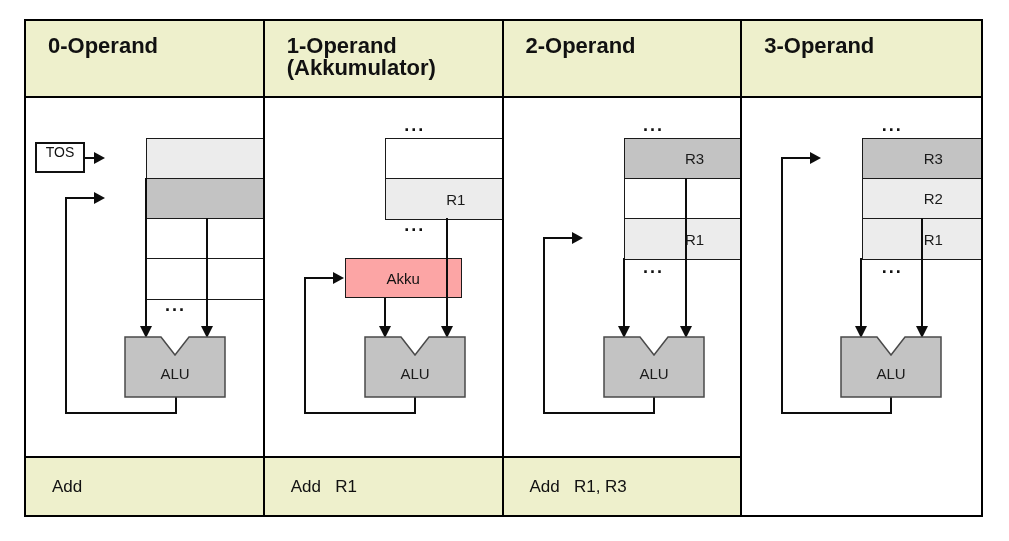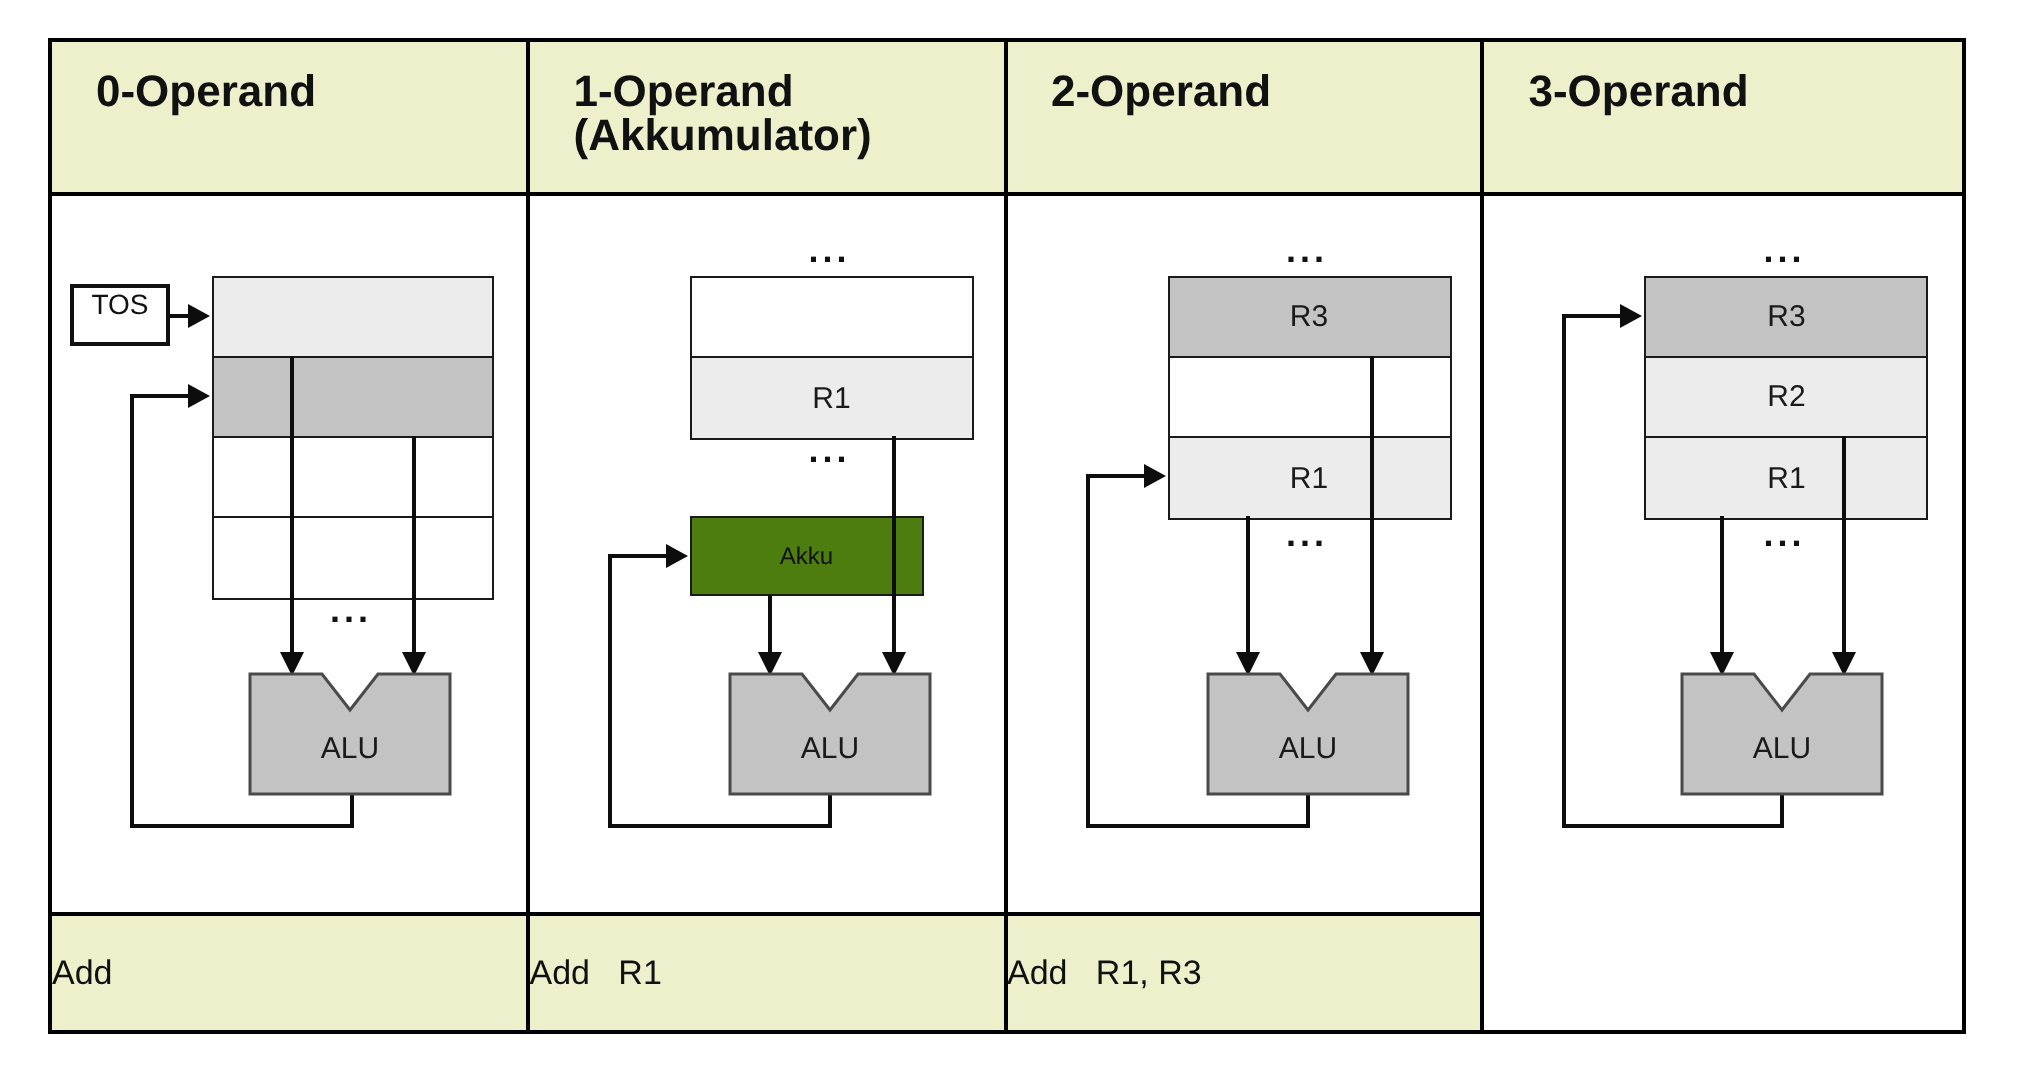"R3" .regbox { margin-left: none -> 40px }
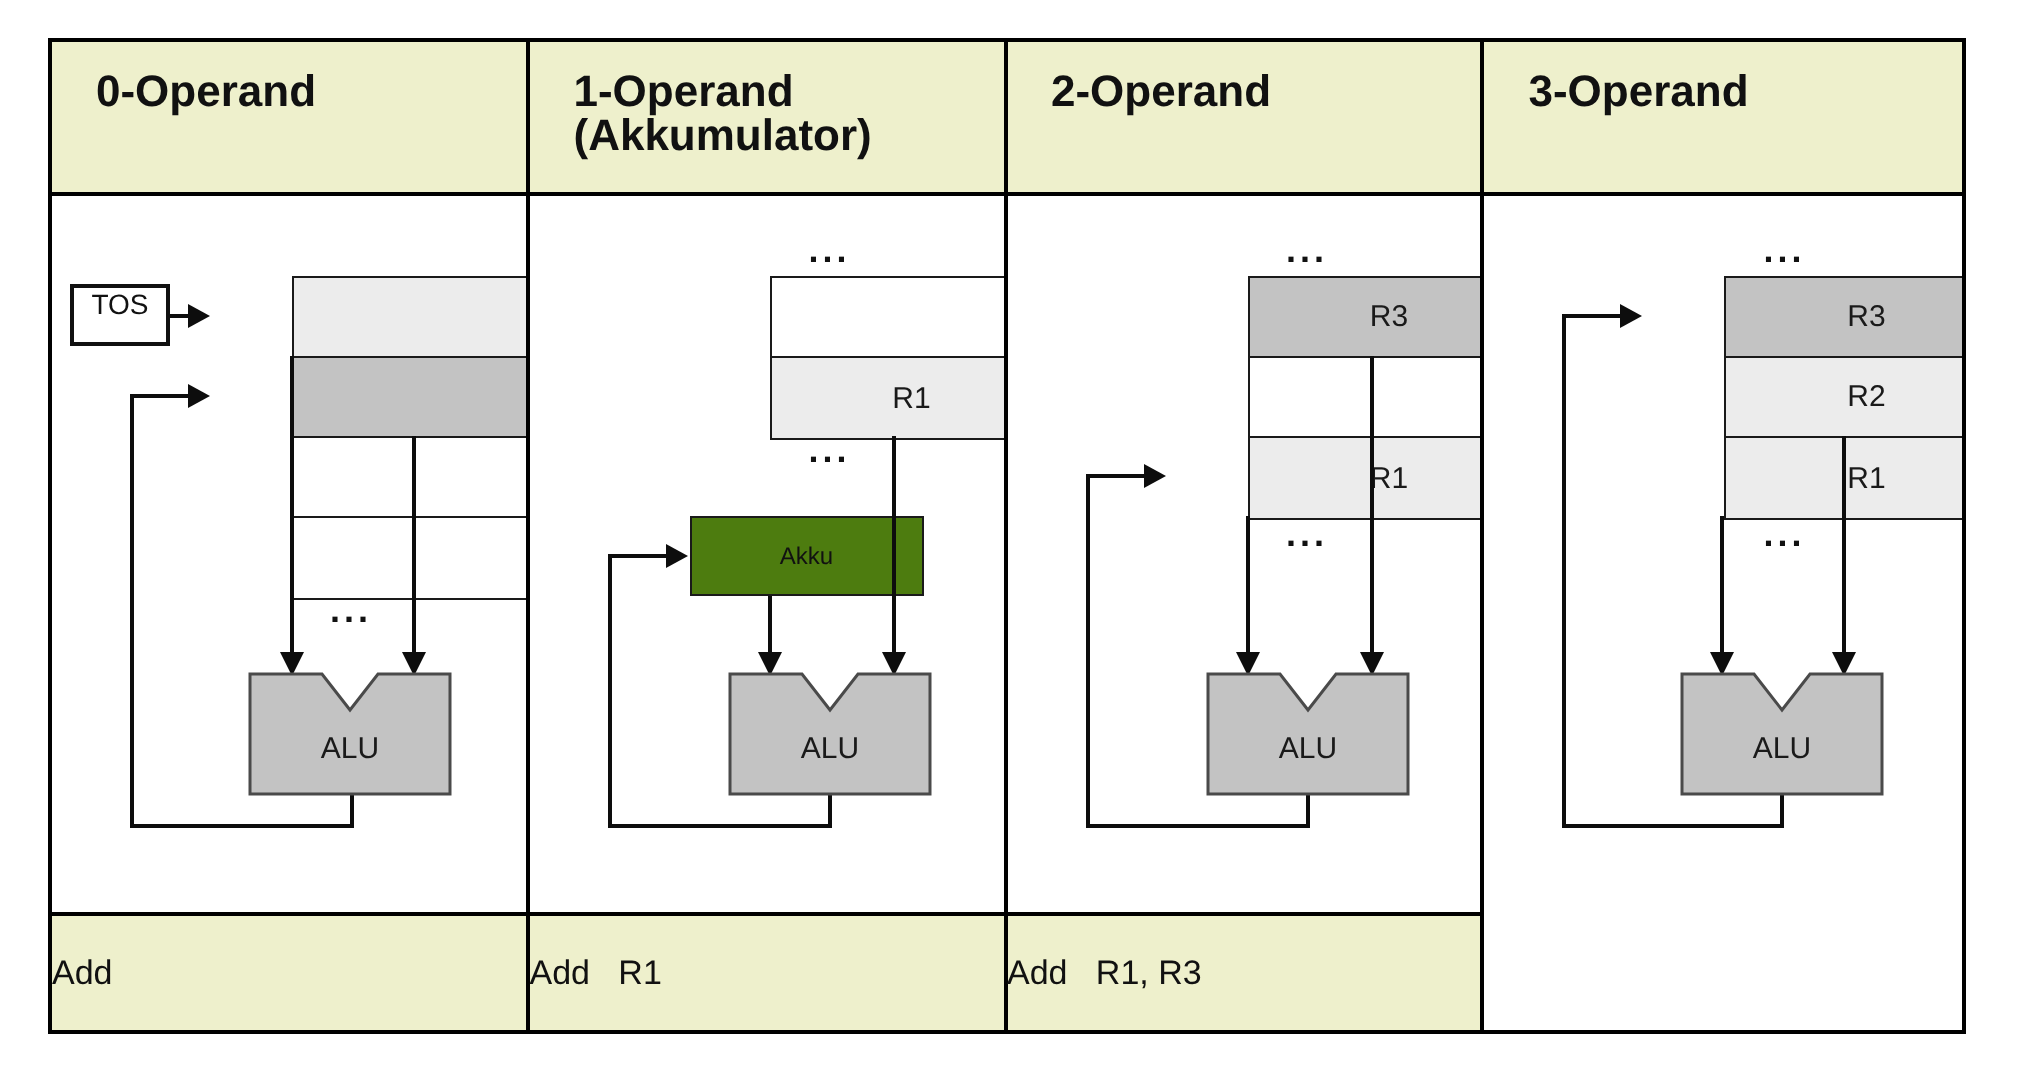"Akku" .akku { background: #4d7c0f -> #fca5a5; font-size: 12px -> 15px }
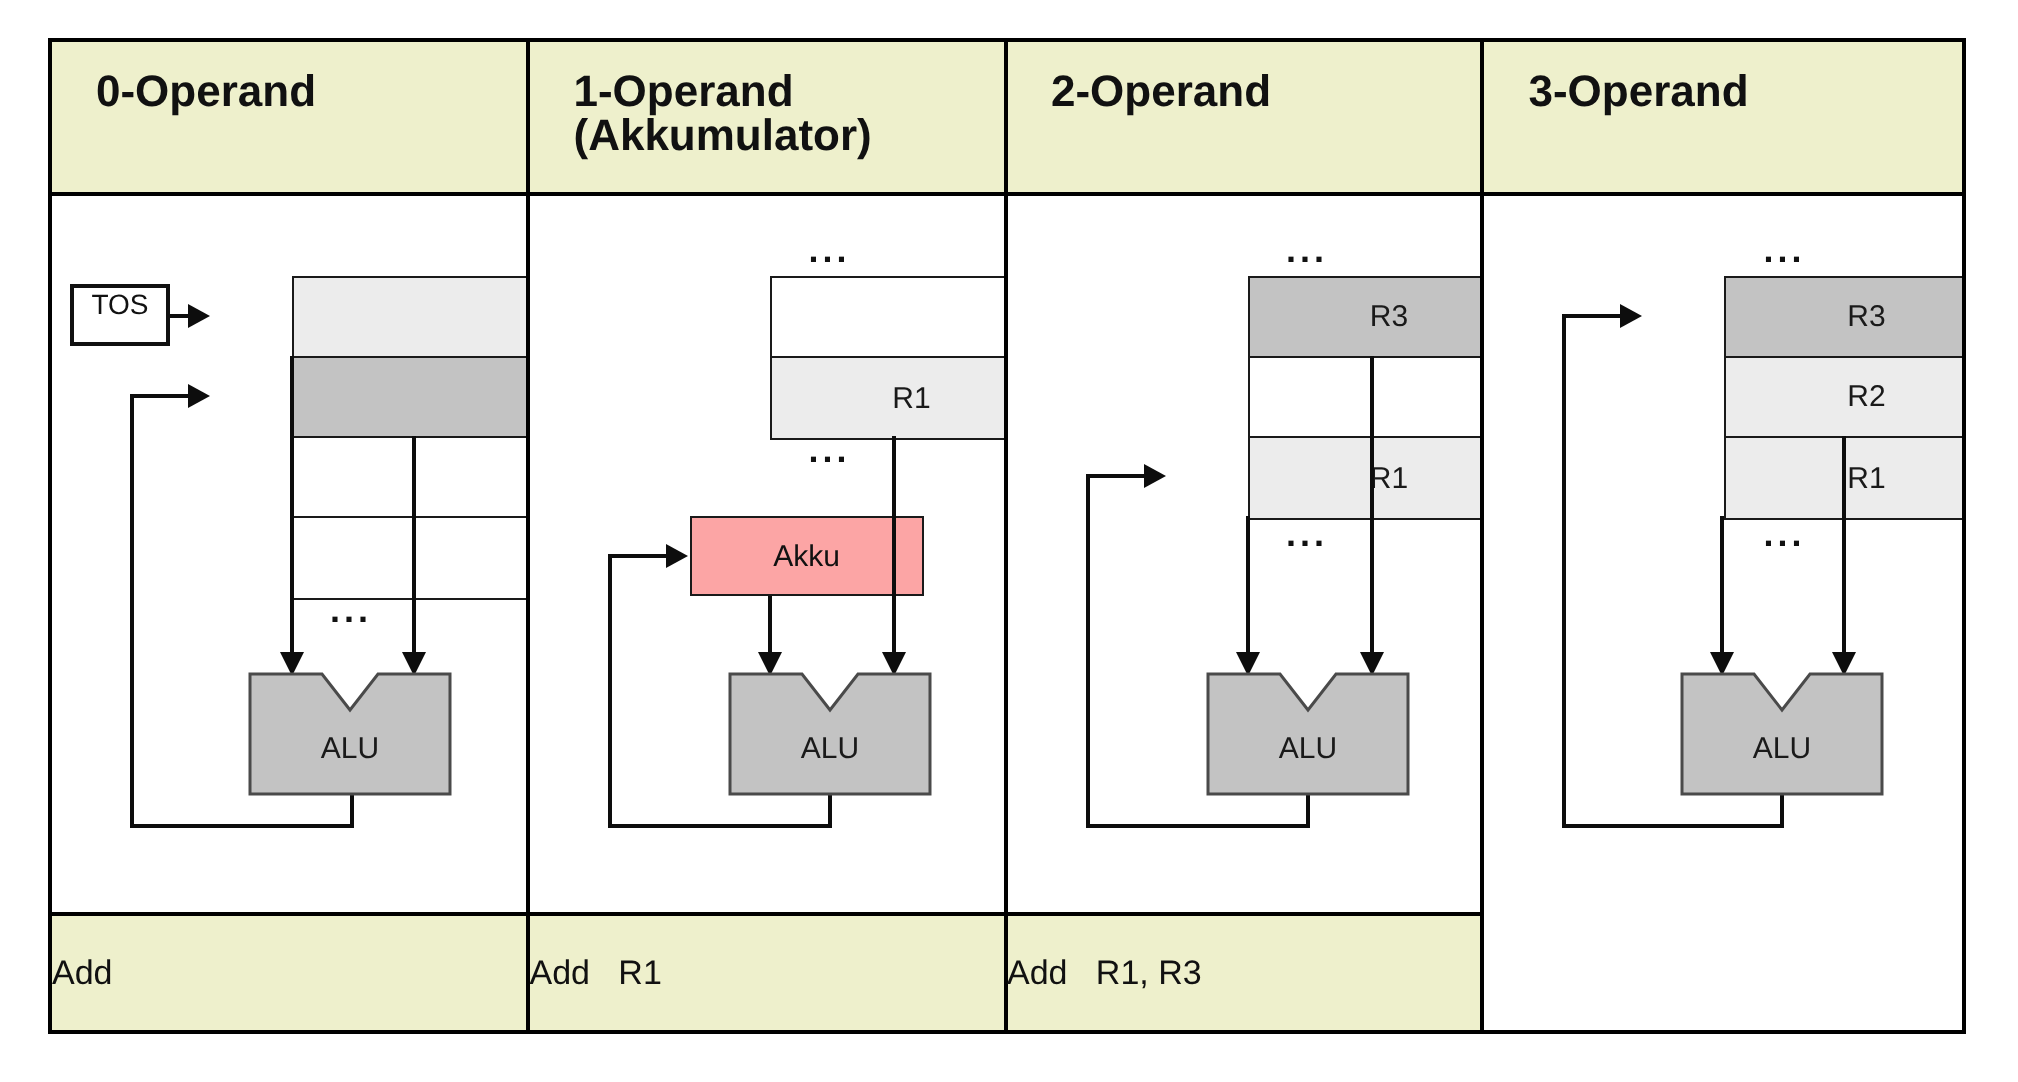"Add" .fcell { padding-left: none -> 26px }
